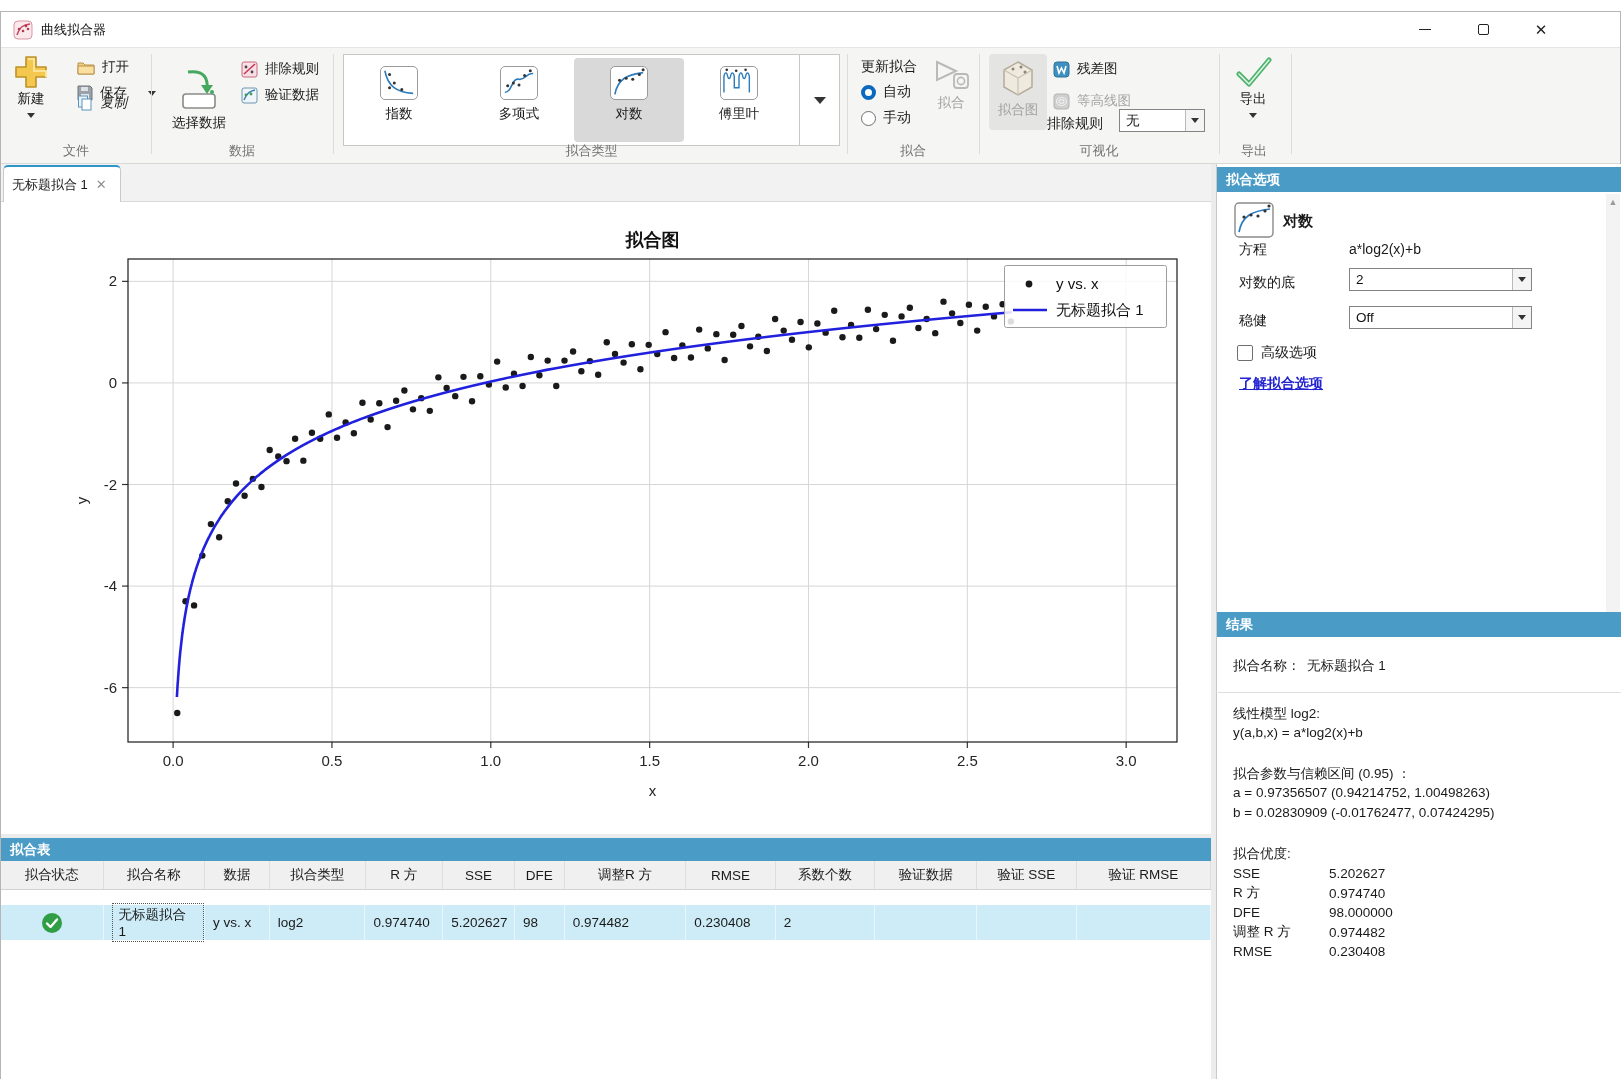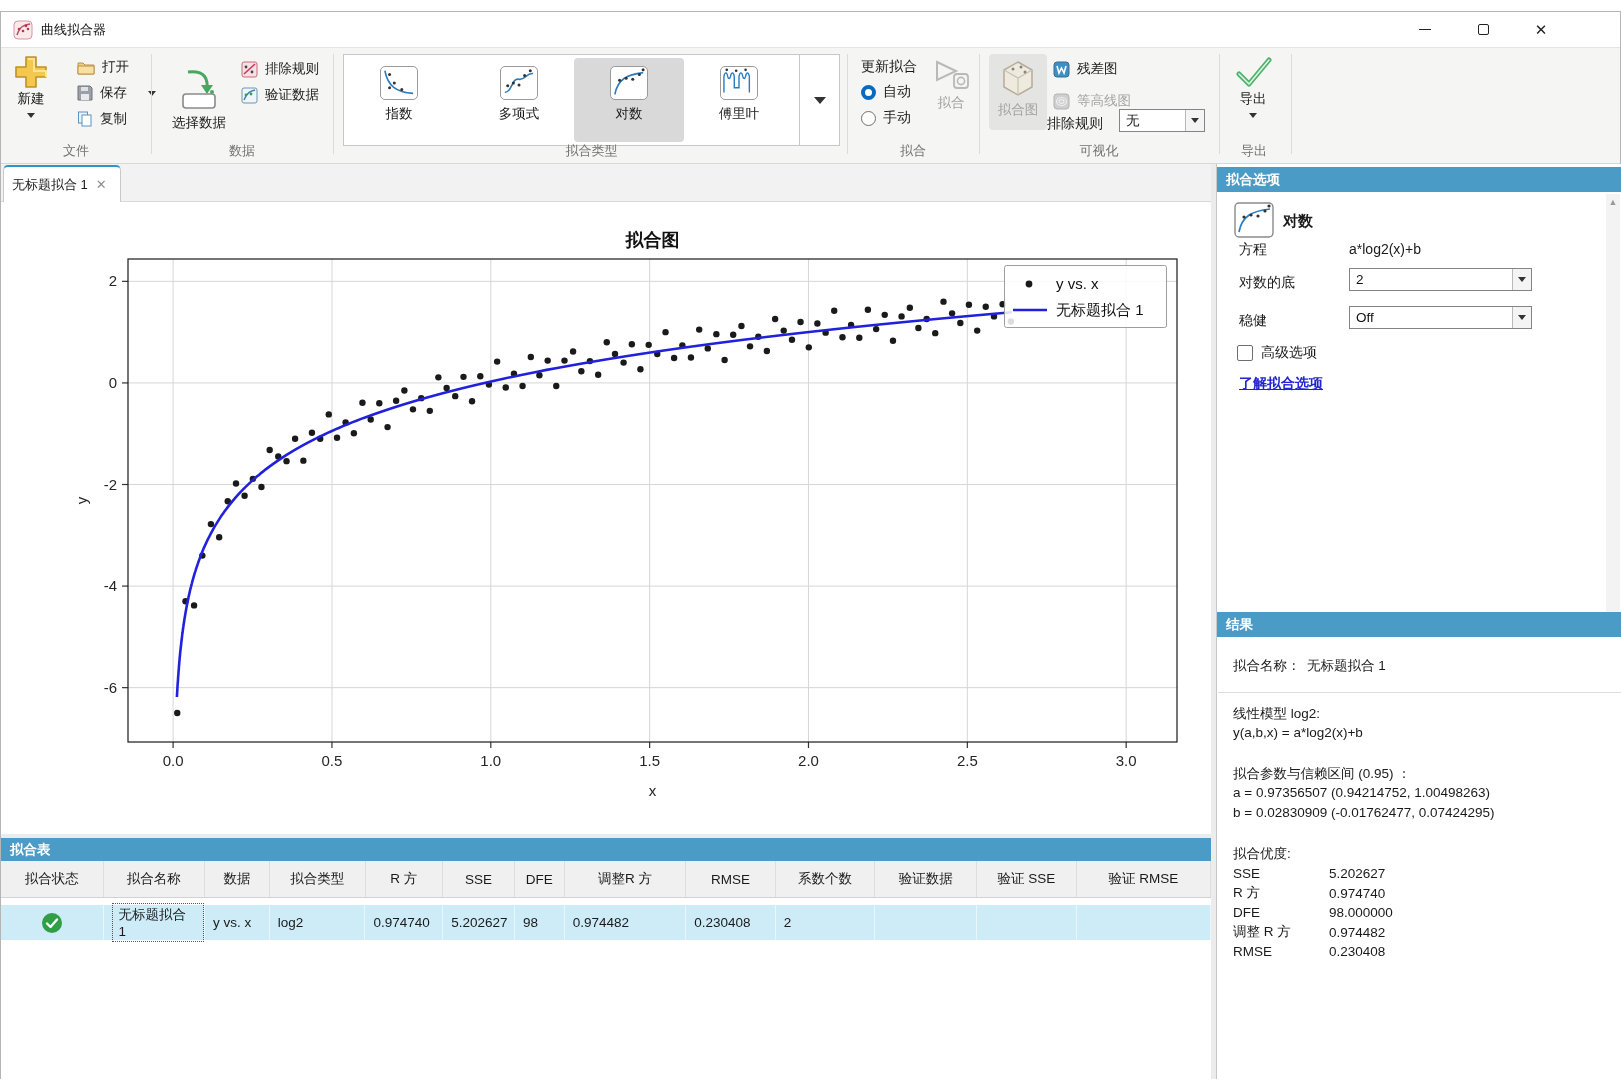"复制" div.smallrow { font-style: none -> italic; top: 62px -> 46px }
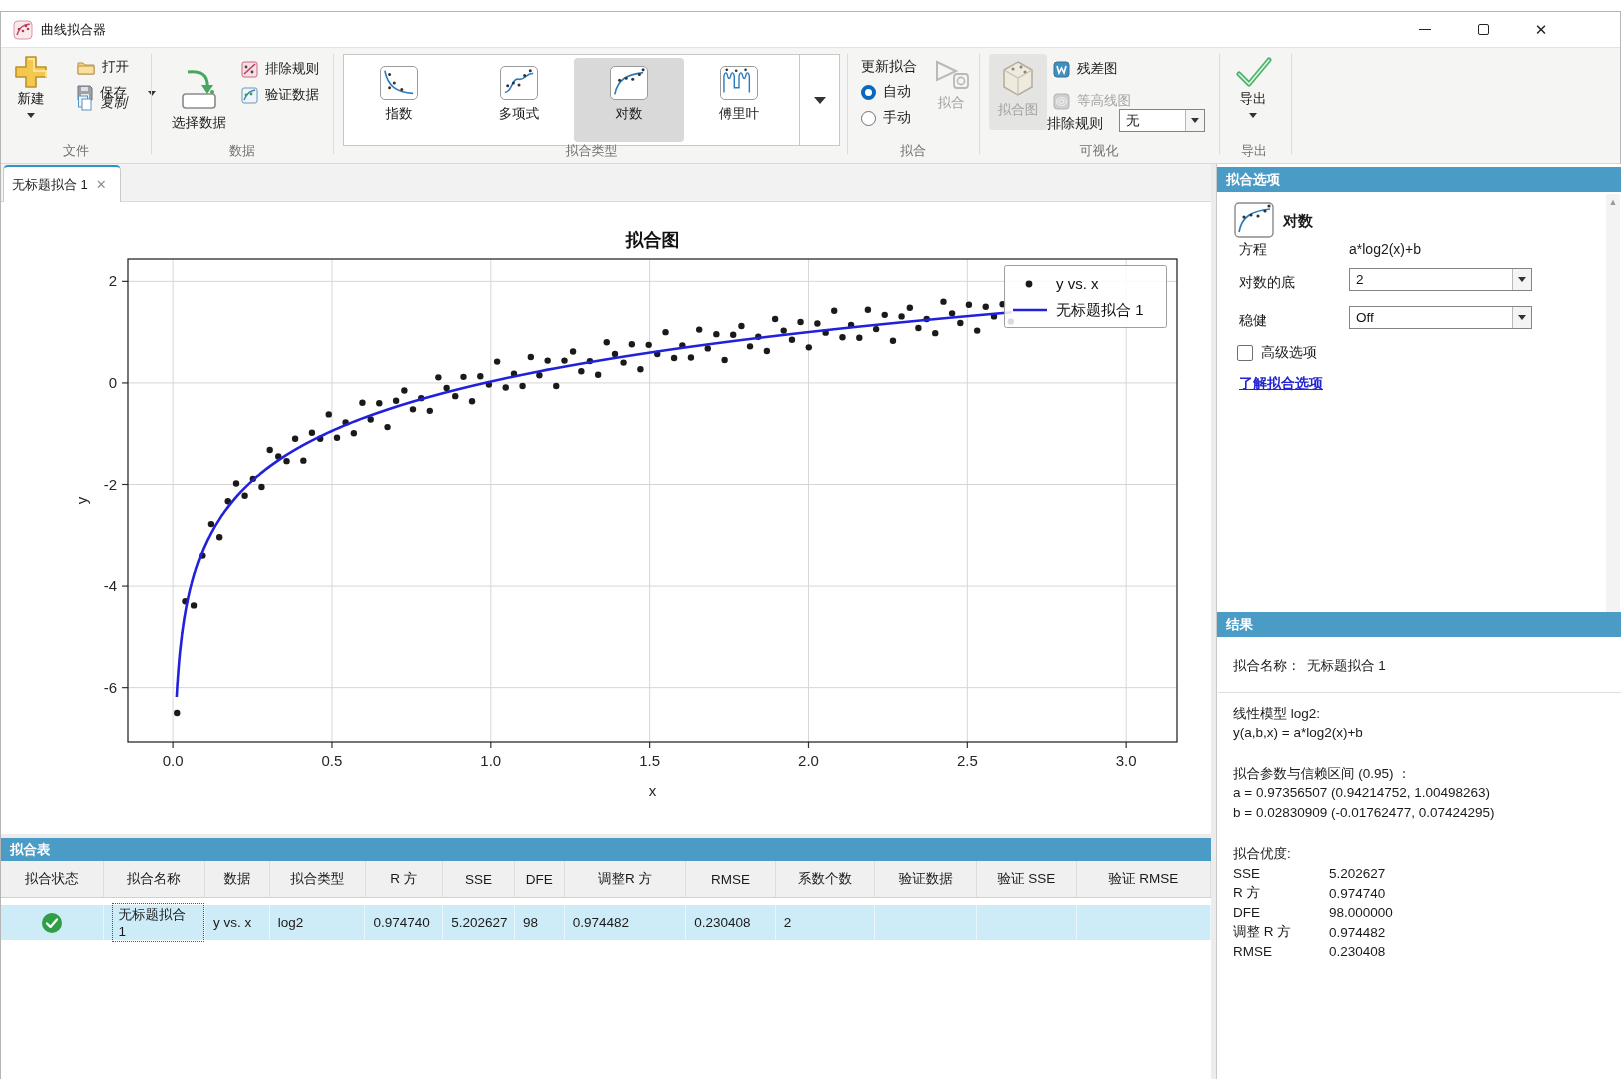"拟合状态" .colhdr { height: 37px -> 29px }
